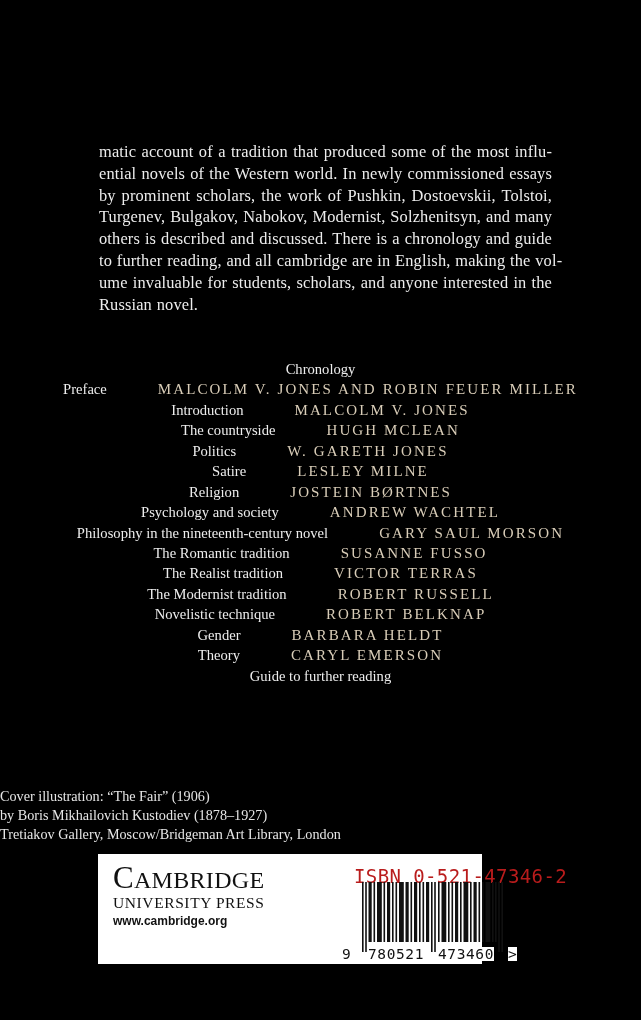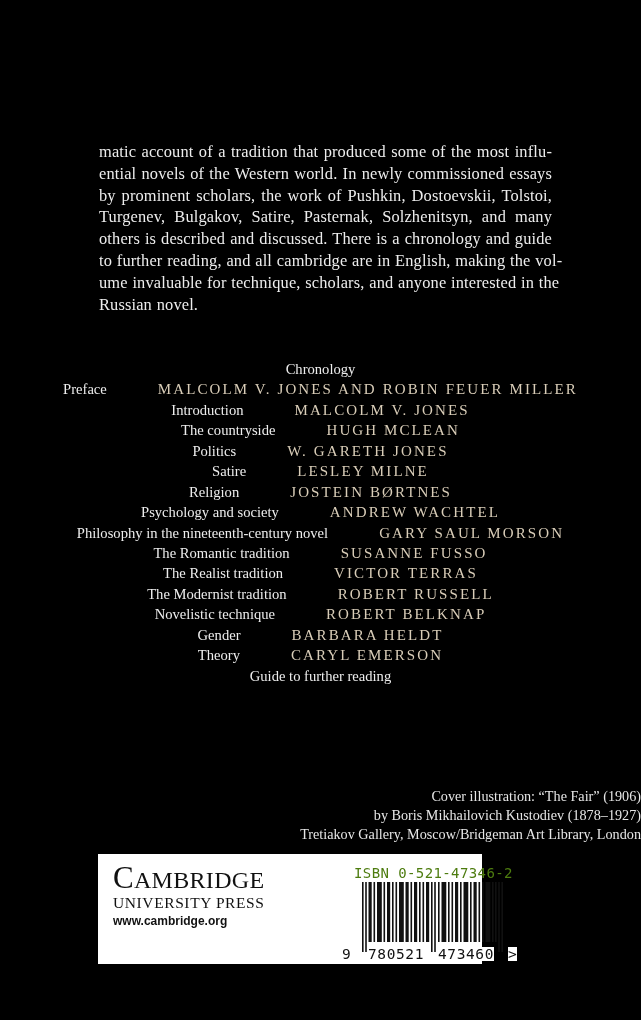"Turgenev, Bulgakov, Satire, Pasternak," span.line { text: Satire, Pasternak -> Nabokov, Modernist }
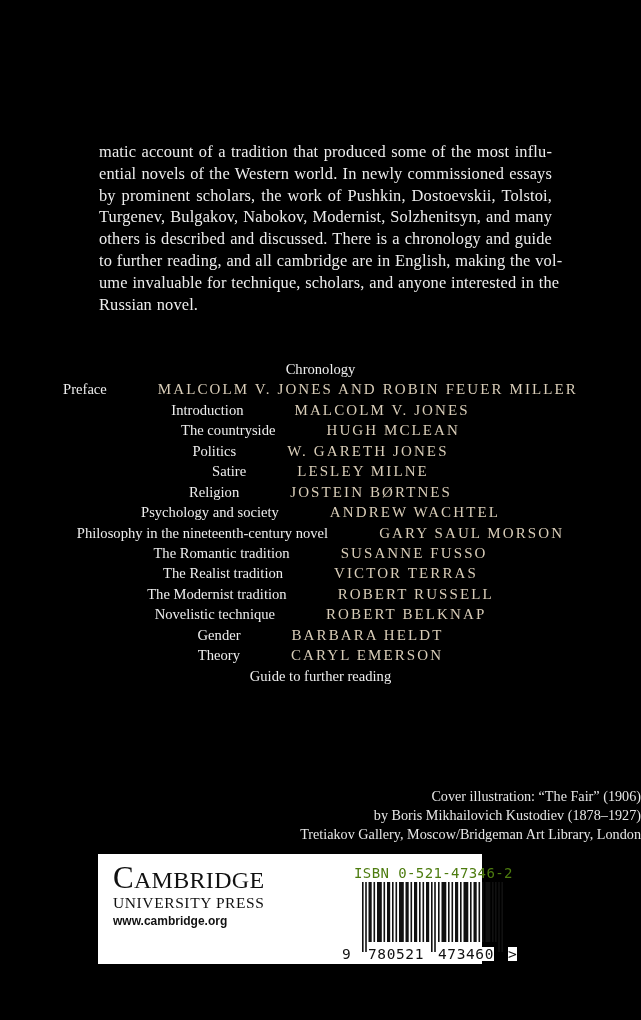"ume invaluable for technique, scholars," span.line { text: technique -> students }
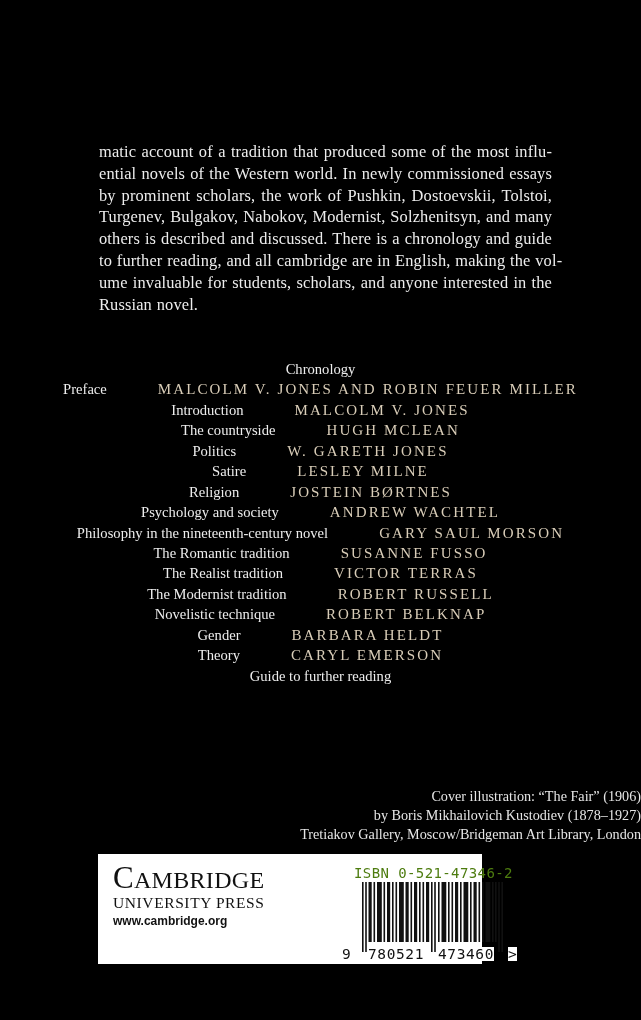"Cover illustration: “The Fair” (1906)" .credit { text-align: right -> left }
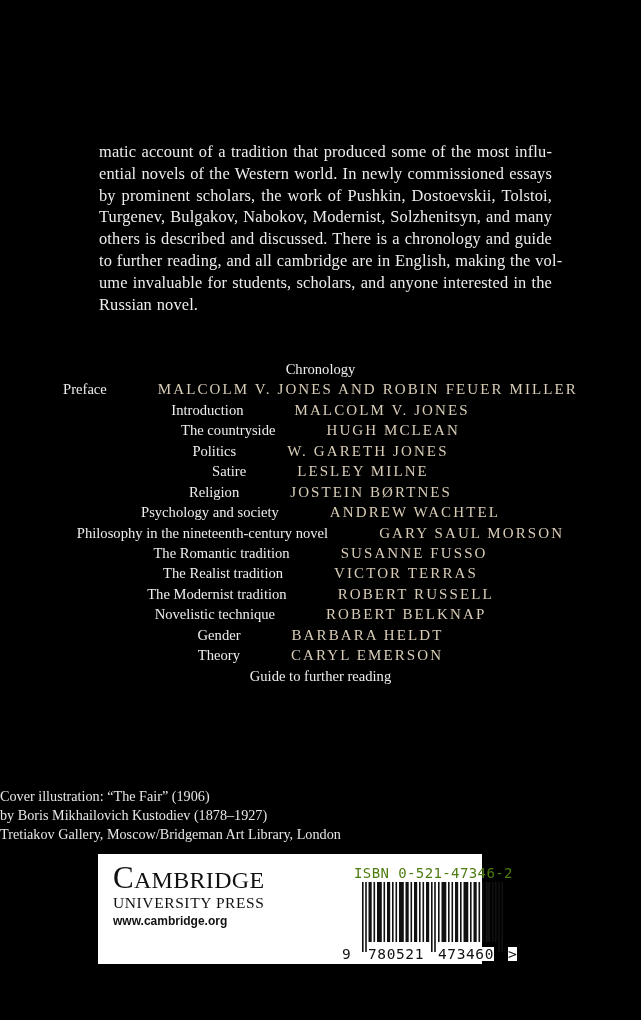"ISBN 0-521-47346-2" .isbn-label { color: #4d7c0f -> #b91c1c; font-size: 14px -> 19px }
